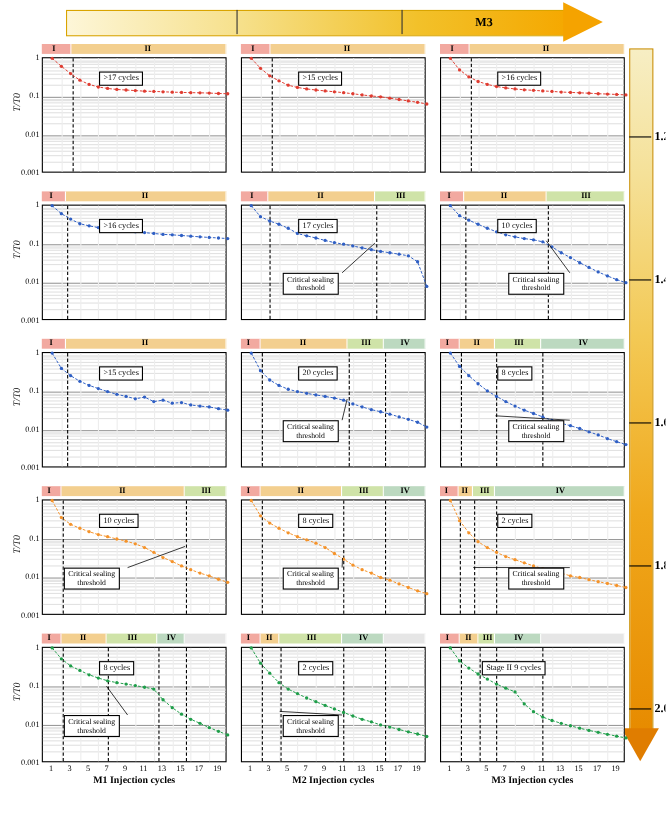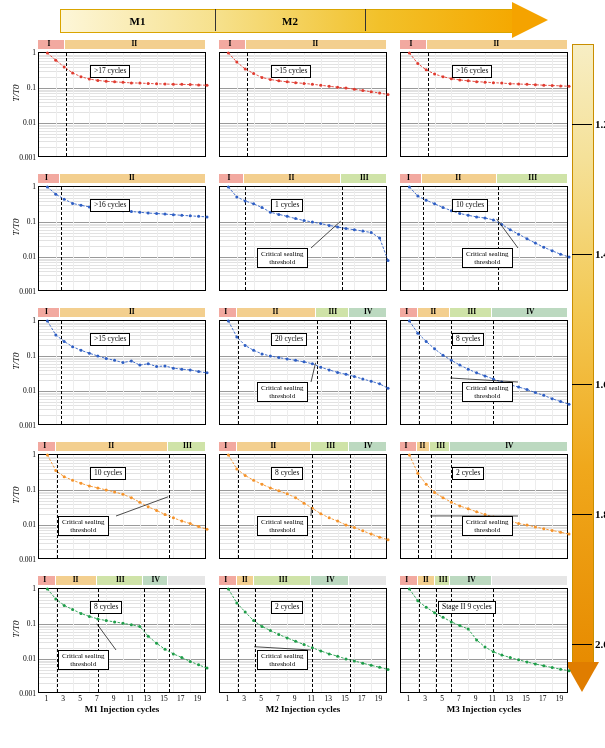"M1" div.seg { html: <div>M1</div> -> none }
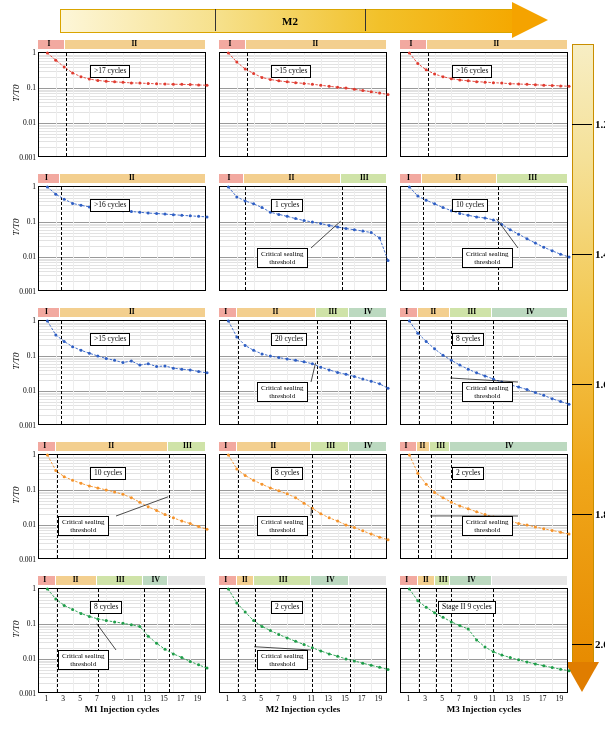"M2" div.seg { html: <div>M2</div> -> none }
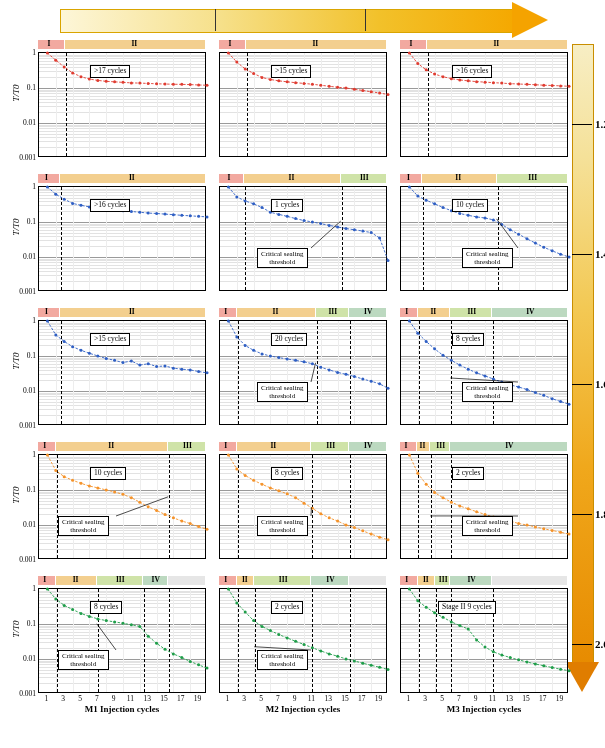"M3" div.seg { html: none -> <div>M3</div> }
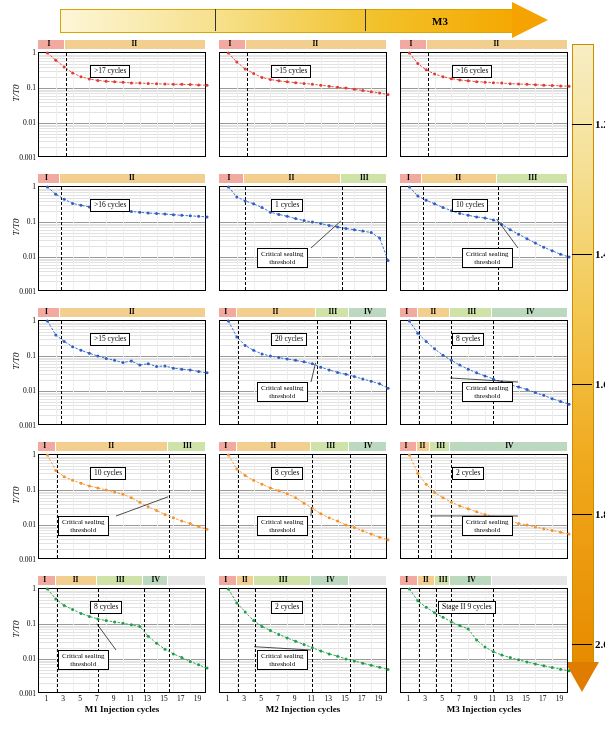"1 cycles" div.note { text: 1 -> 17 }
